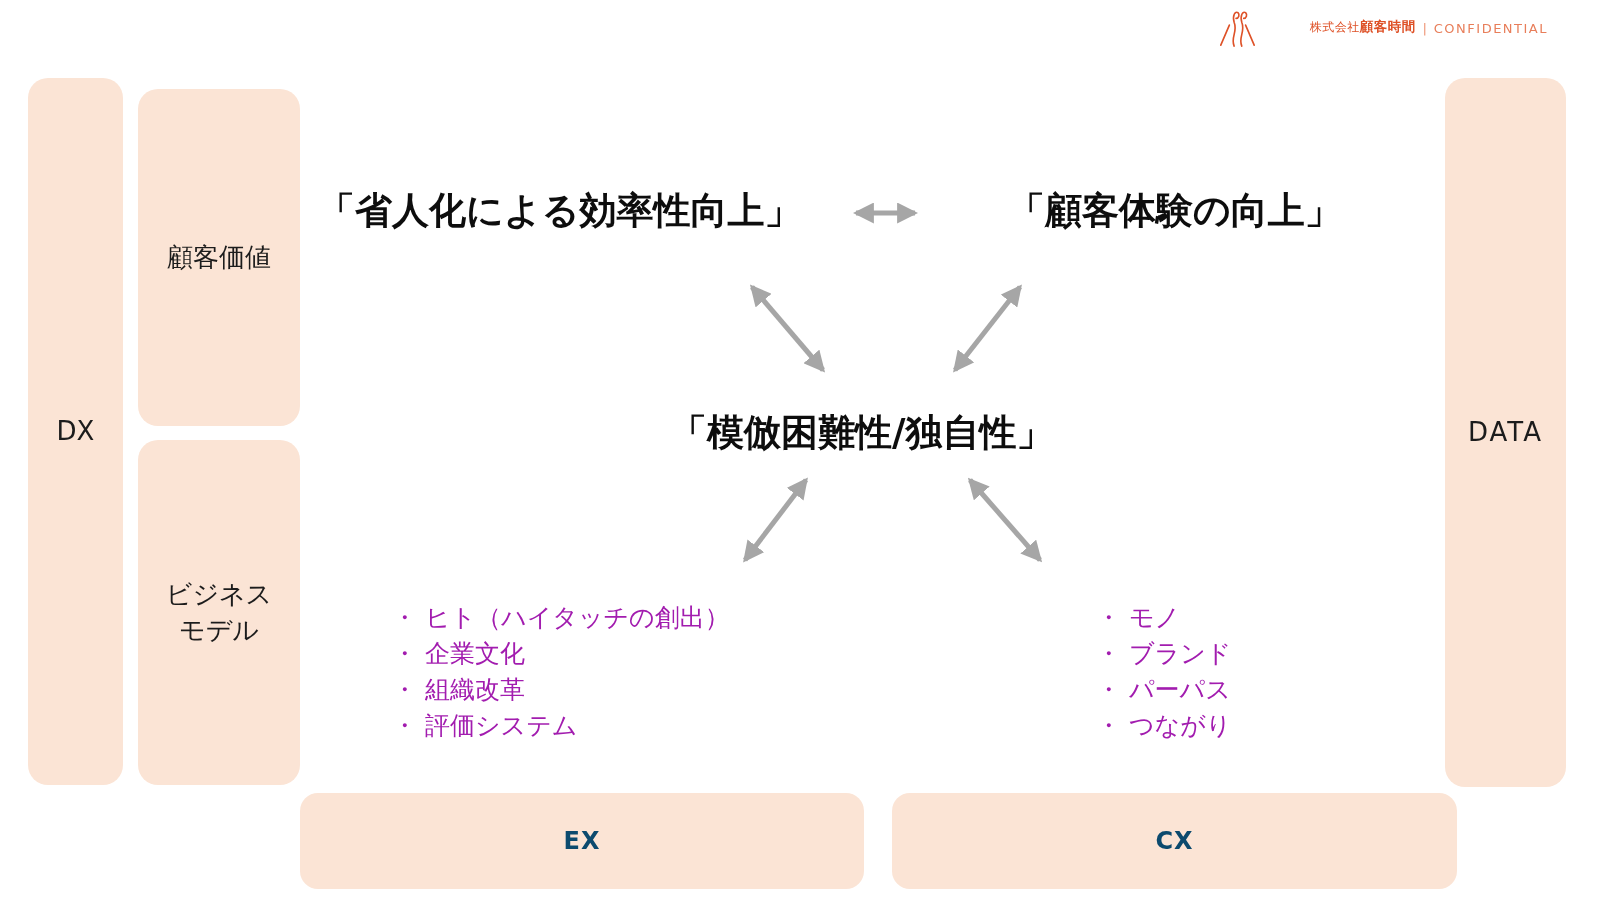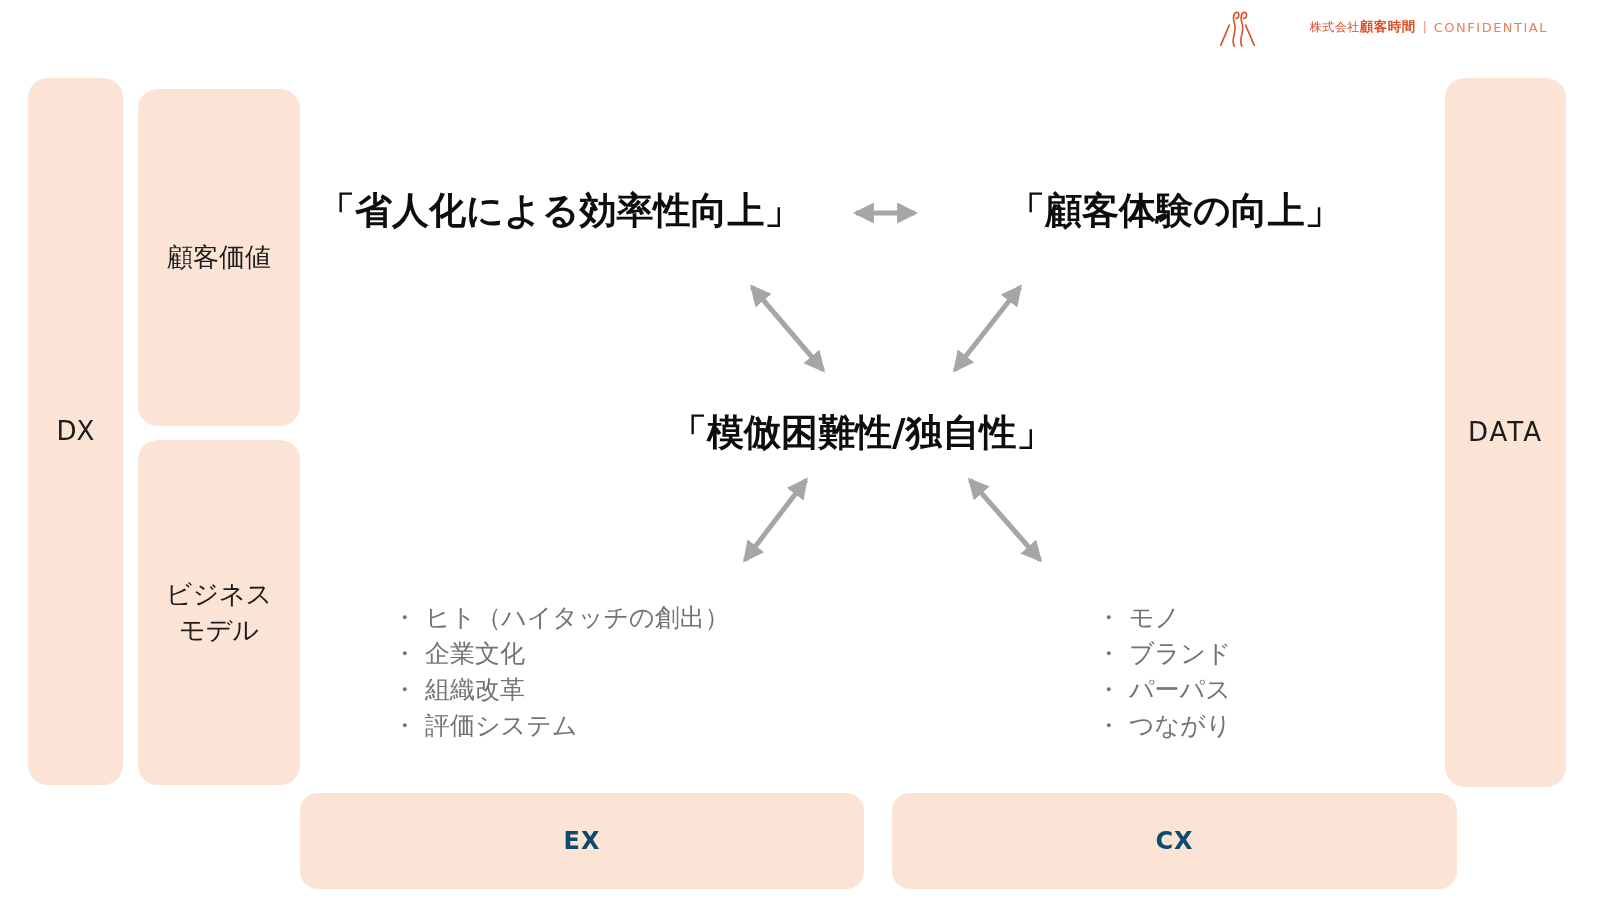"株式会社" .logo-text { align-items: center -> flex-end }
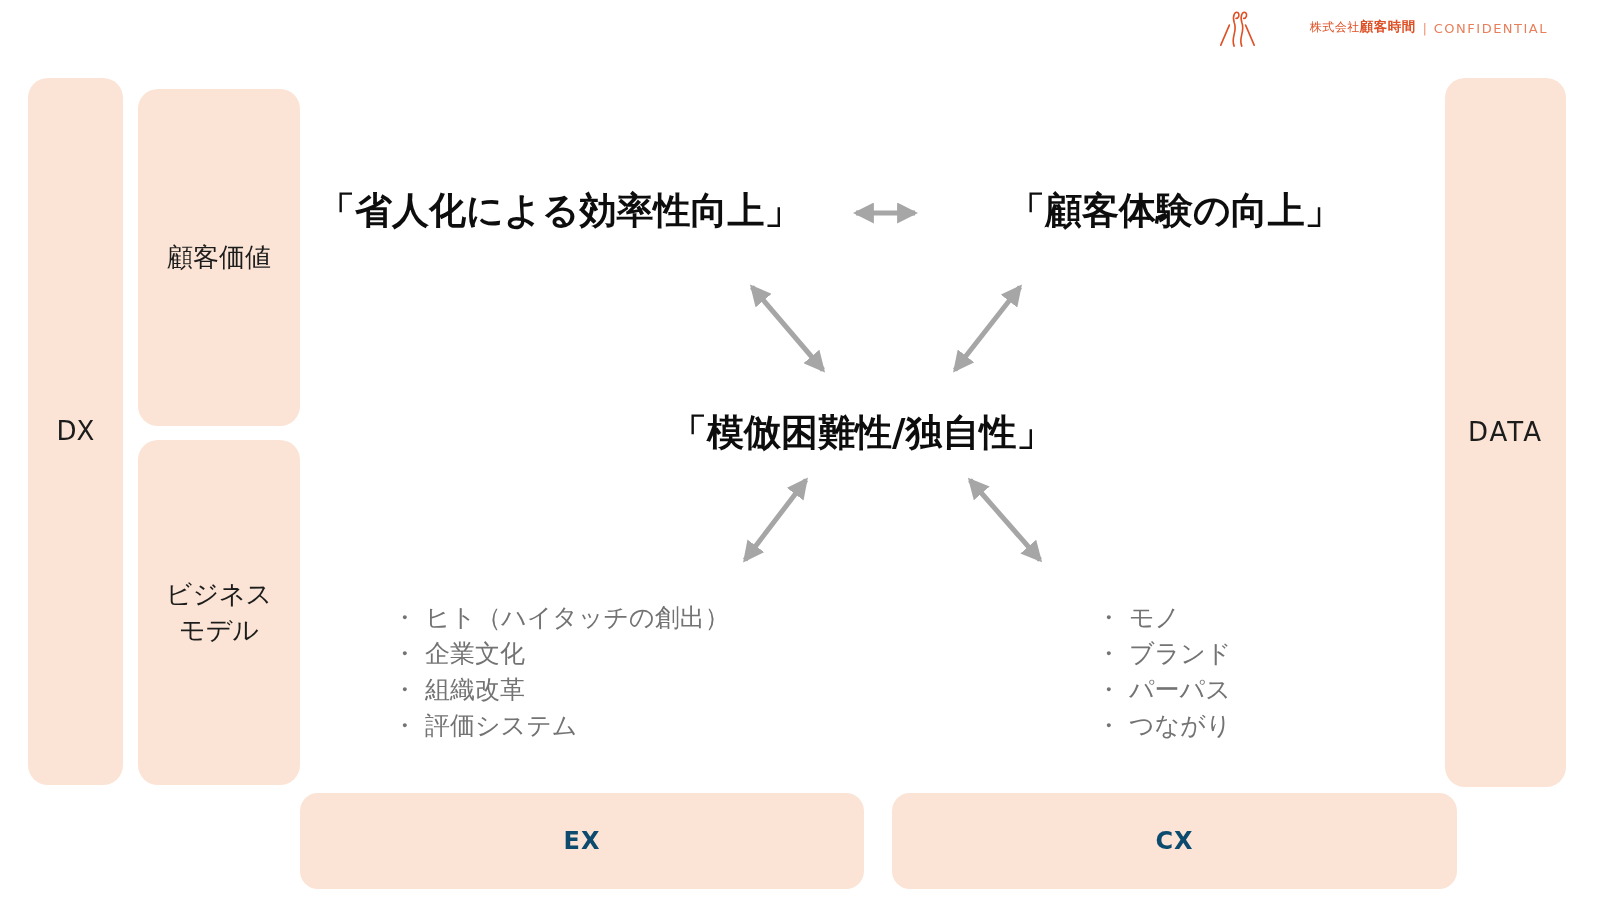"・ ヒト（ハイタッチの創出）" .bullet-list { color: #737373 -> #a21caf }
